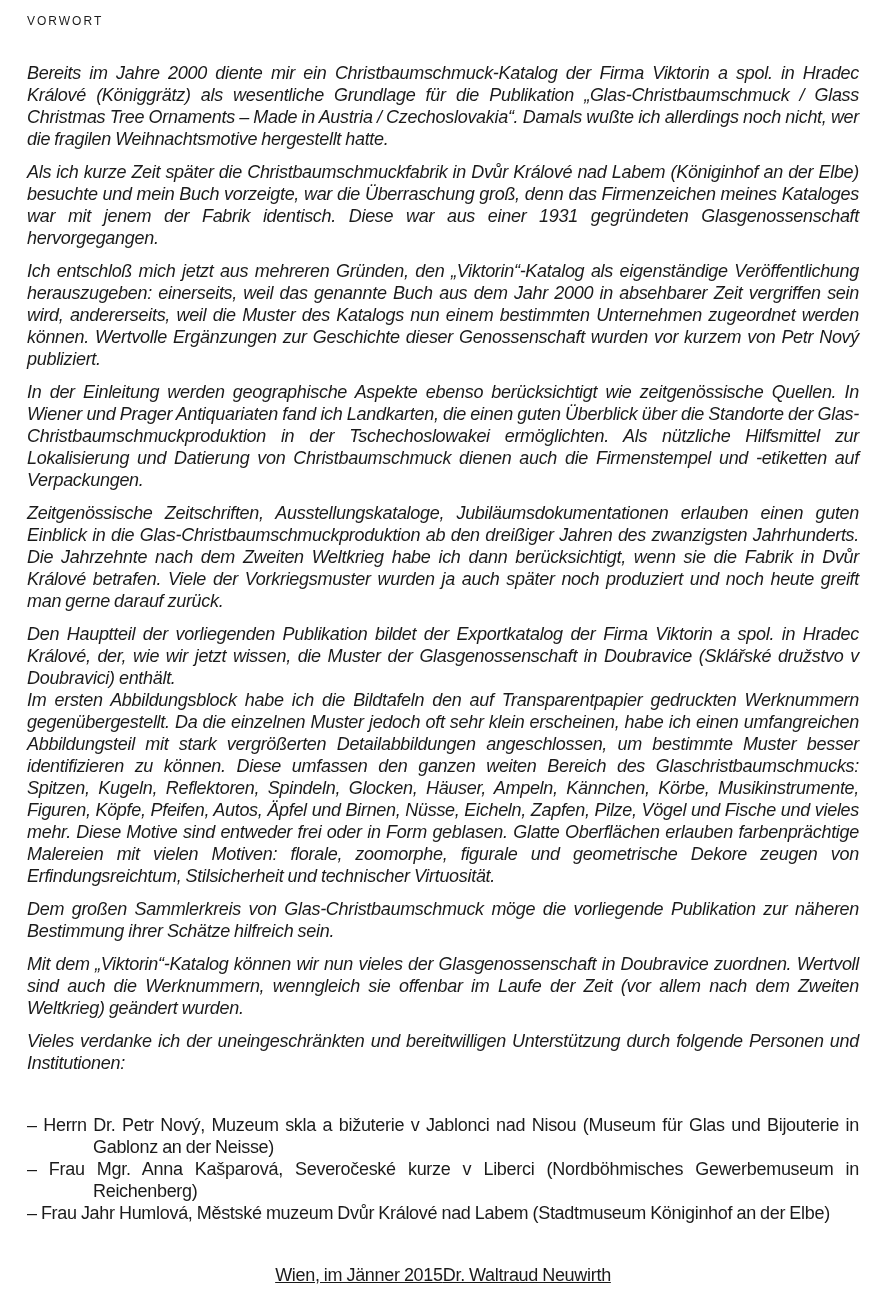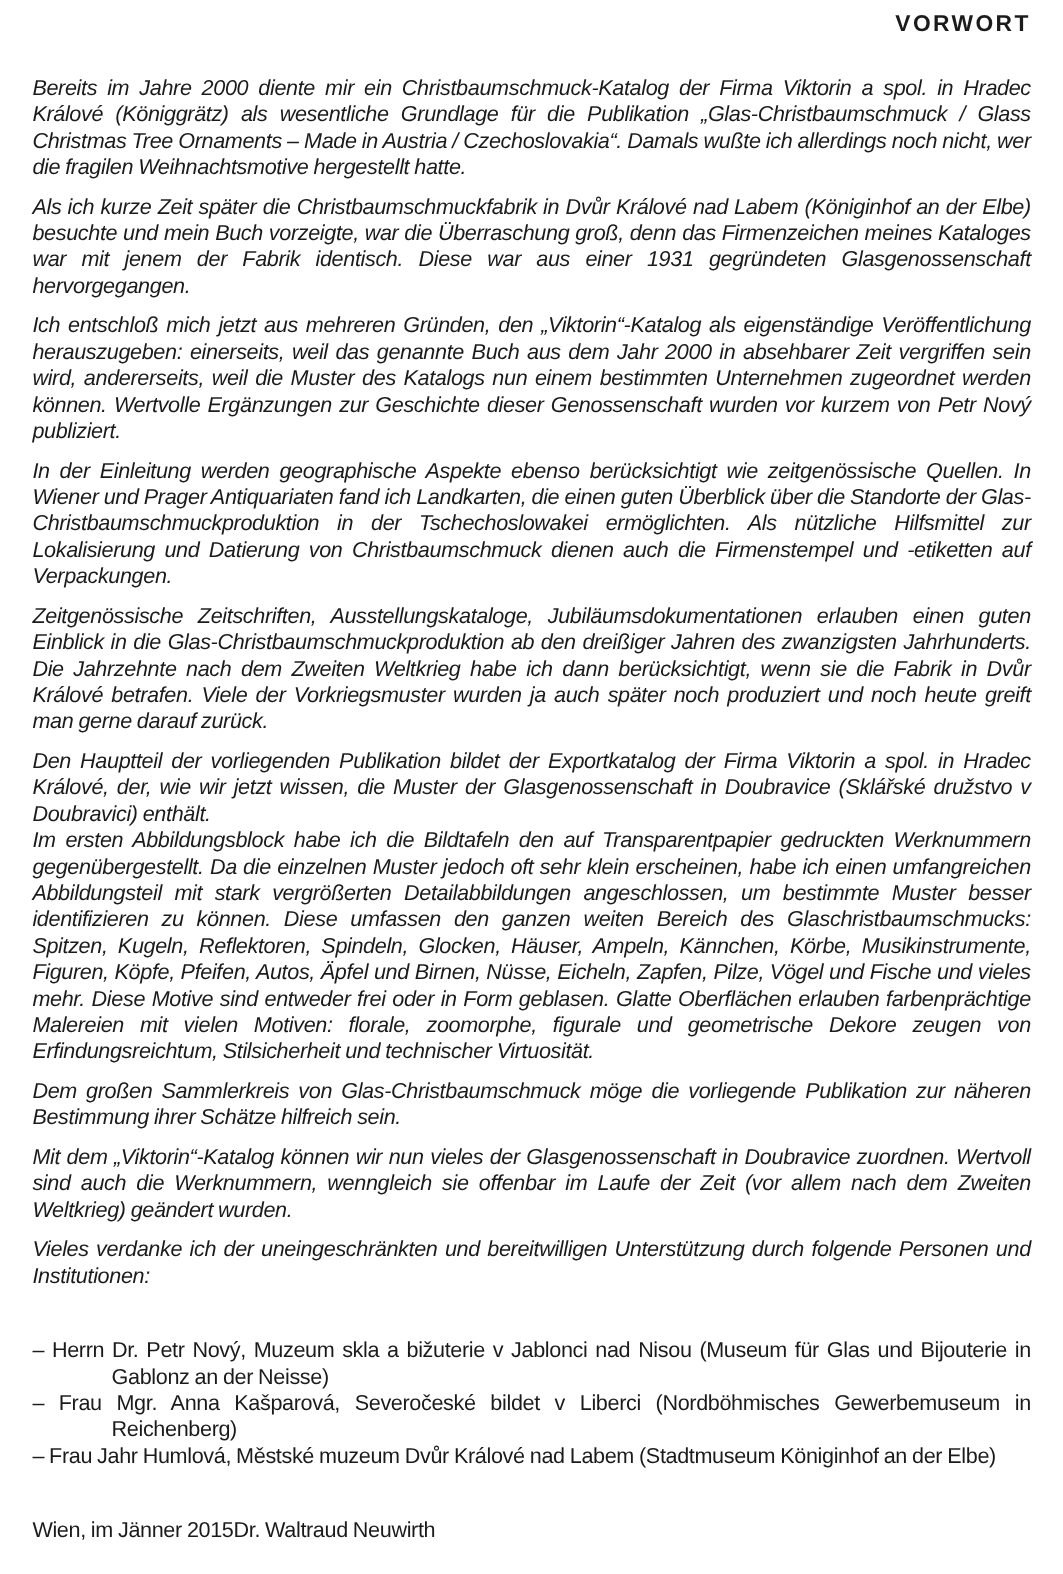"VORWORT" .doc-title { font-size: 19px -> 12px; font-weight: 700 -> 400; text-align: right -> left }
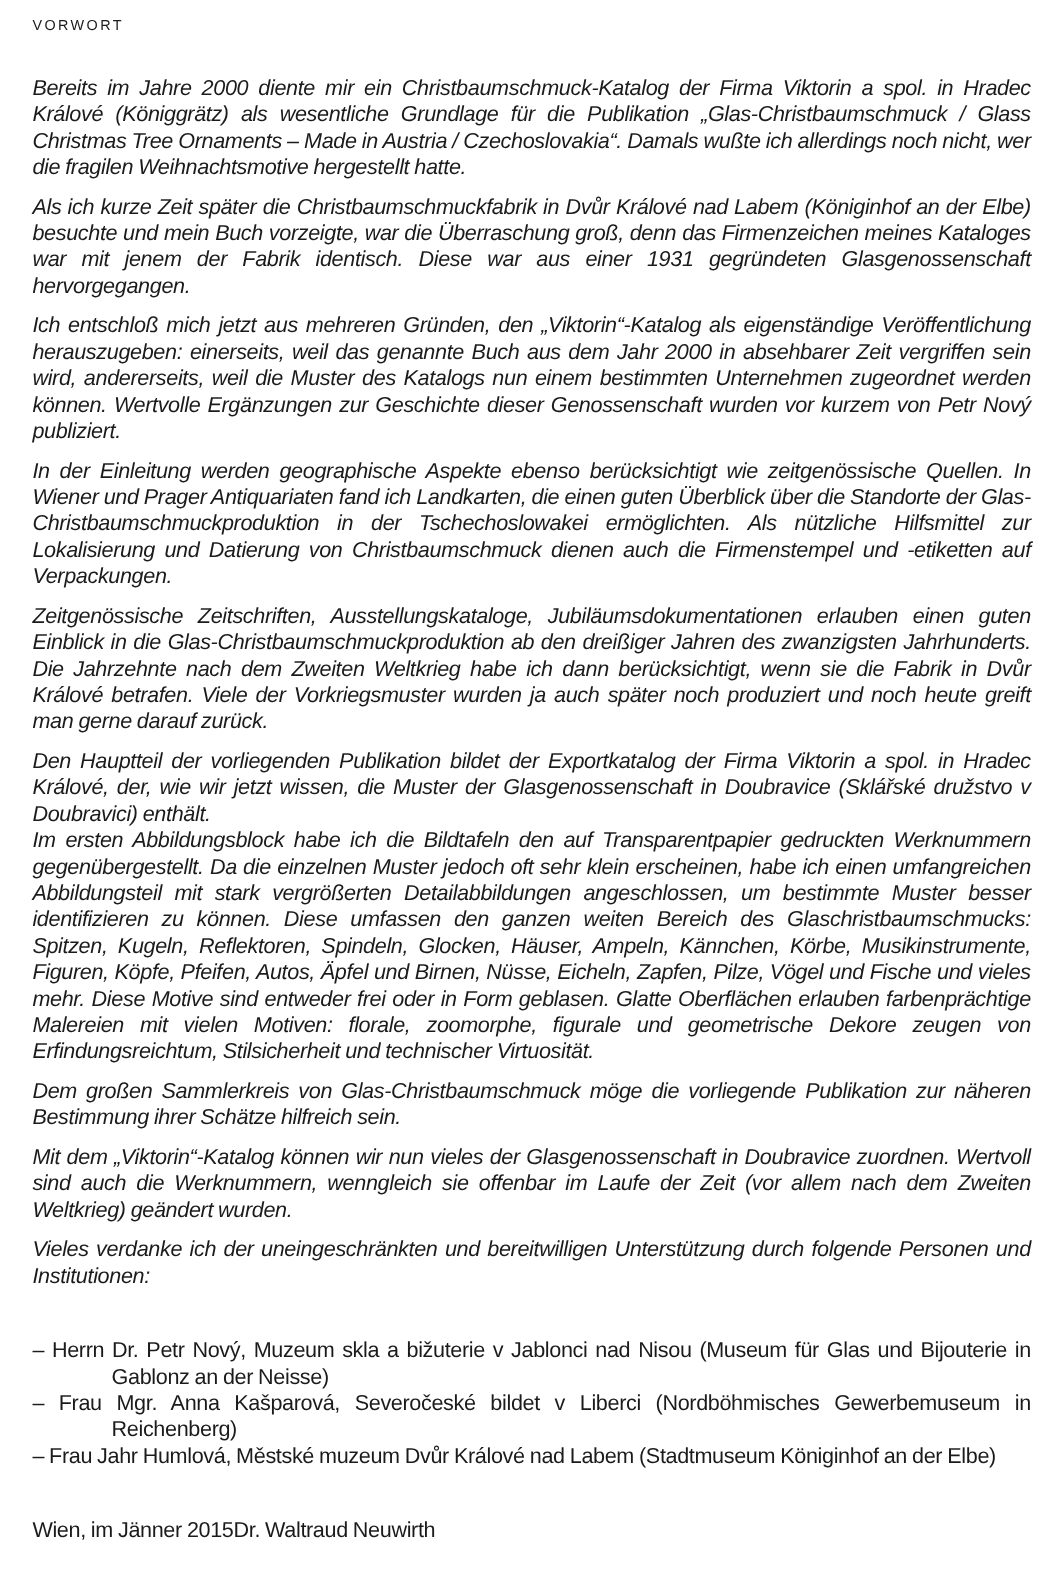"– Frau Mgr. Anna Kašparová," p.ack-item { text: bildet -> kurze }
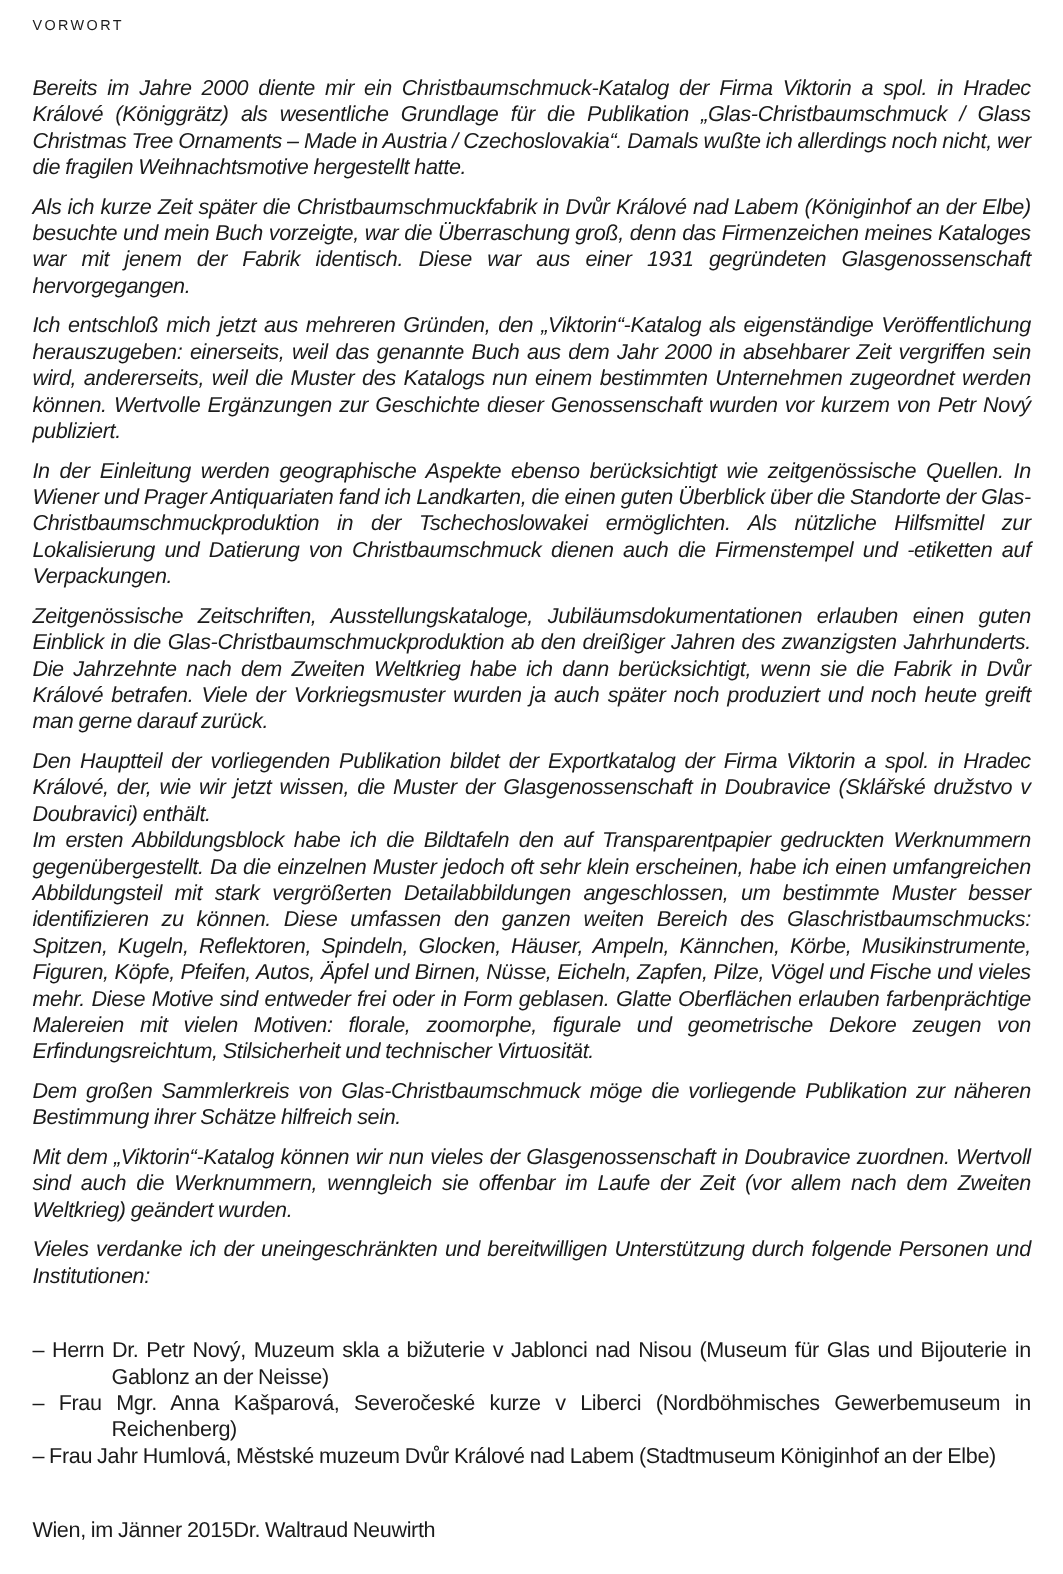"Wien, im Jänner 2015" .doc-footer { justify-content: flex-start -> center; text-decoration: none -> underline }
